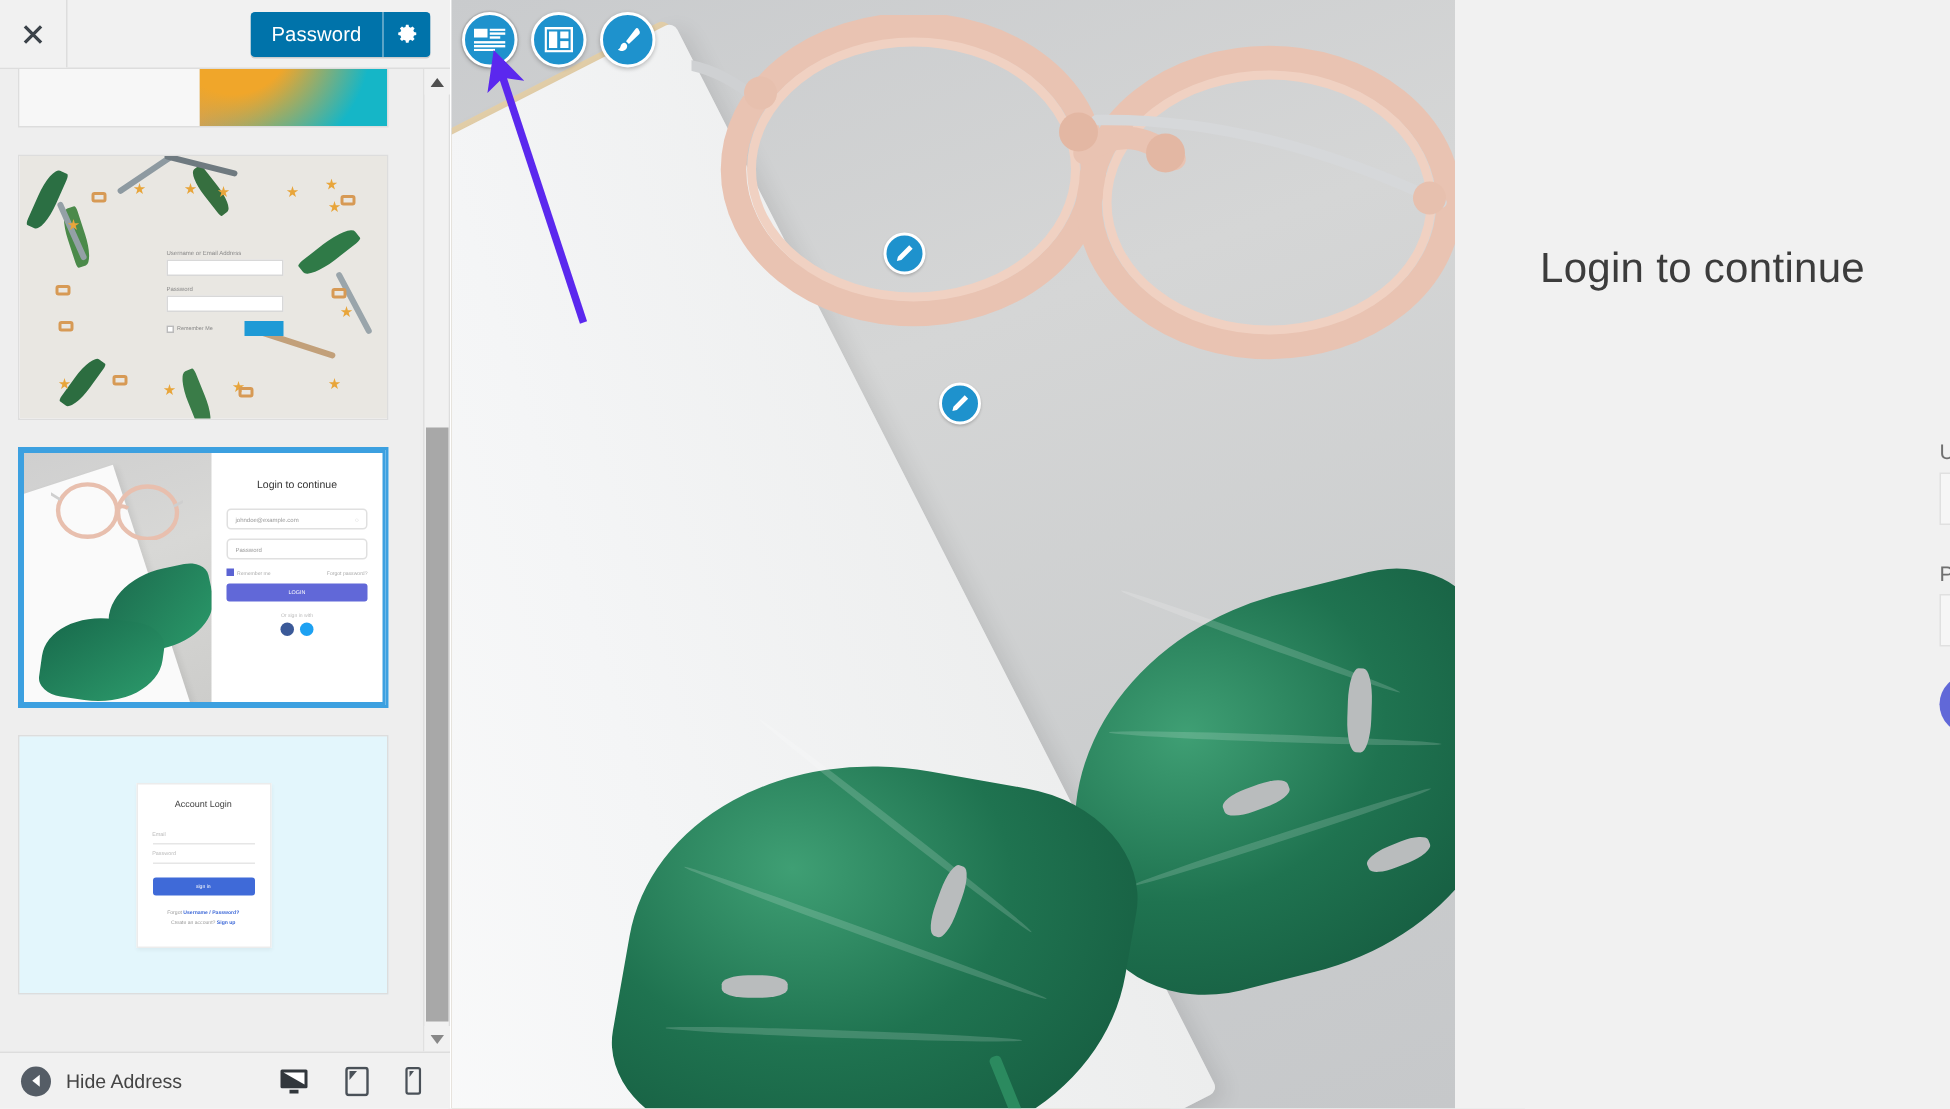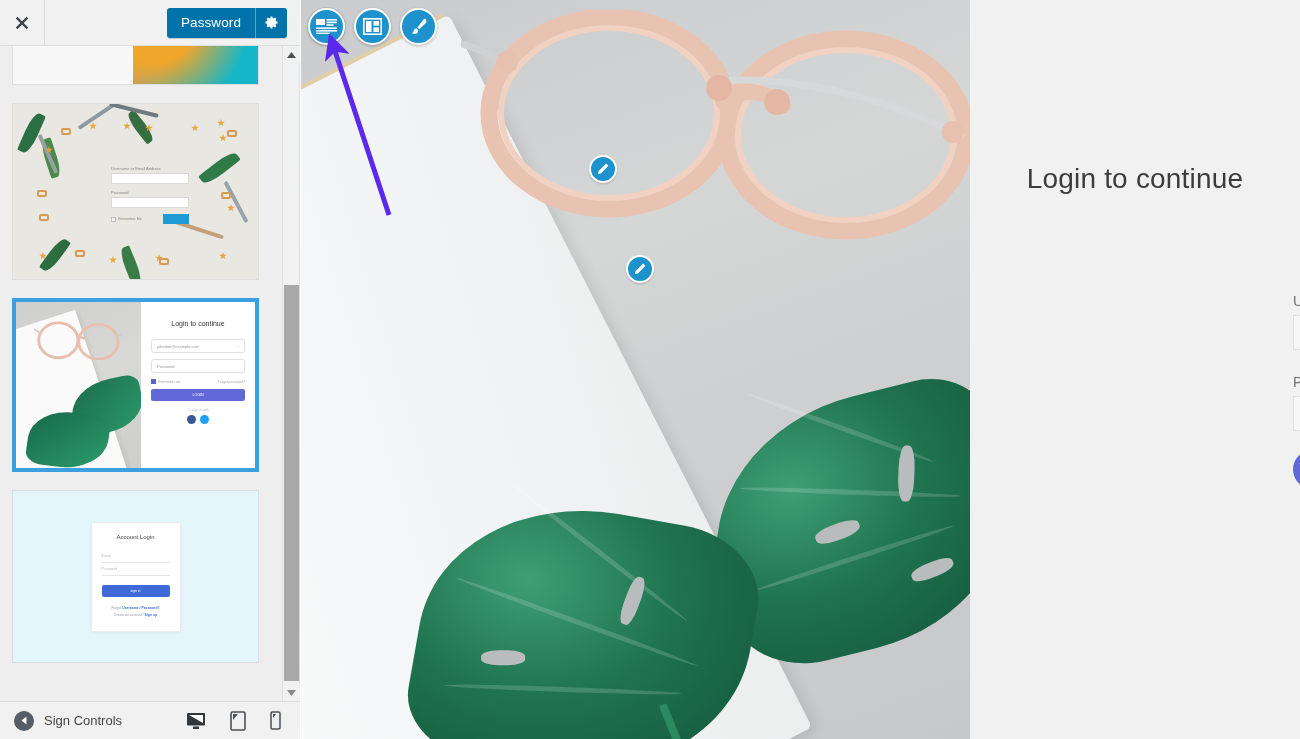"Sign Controls" span.hc-label { text: Sign Controls -> Hide Address }
